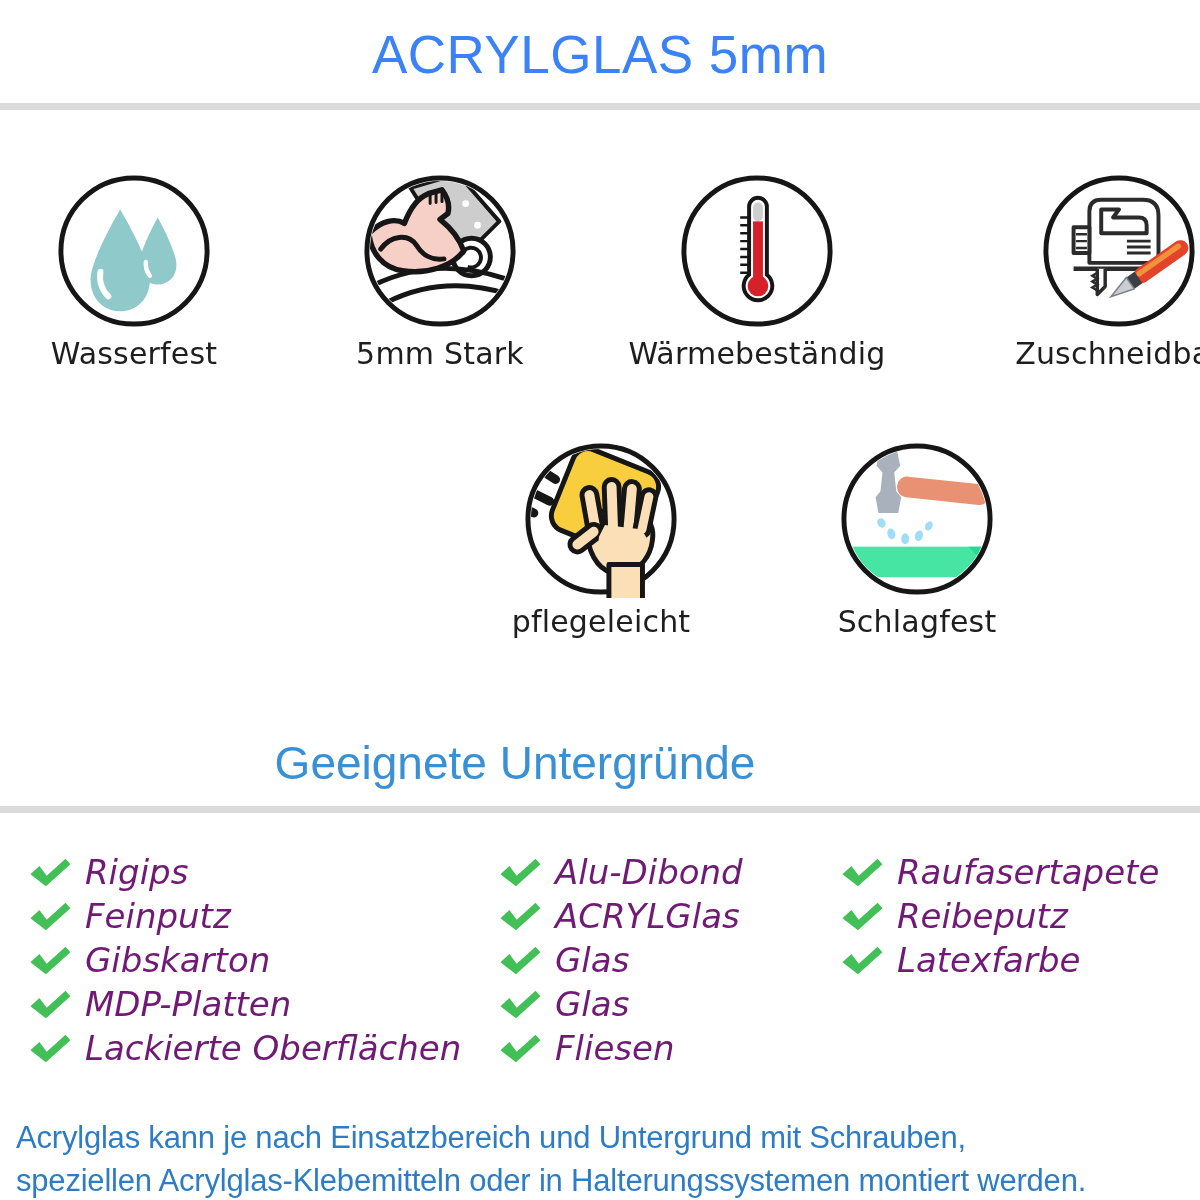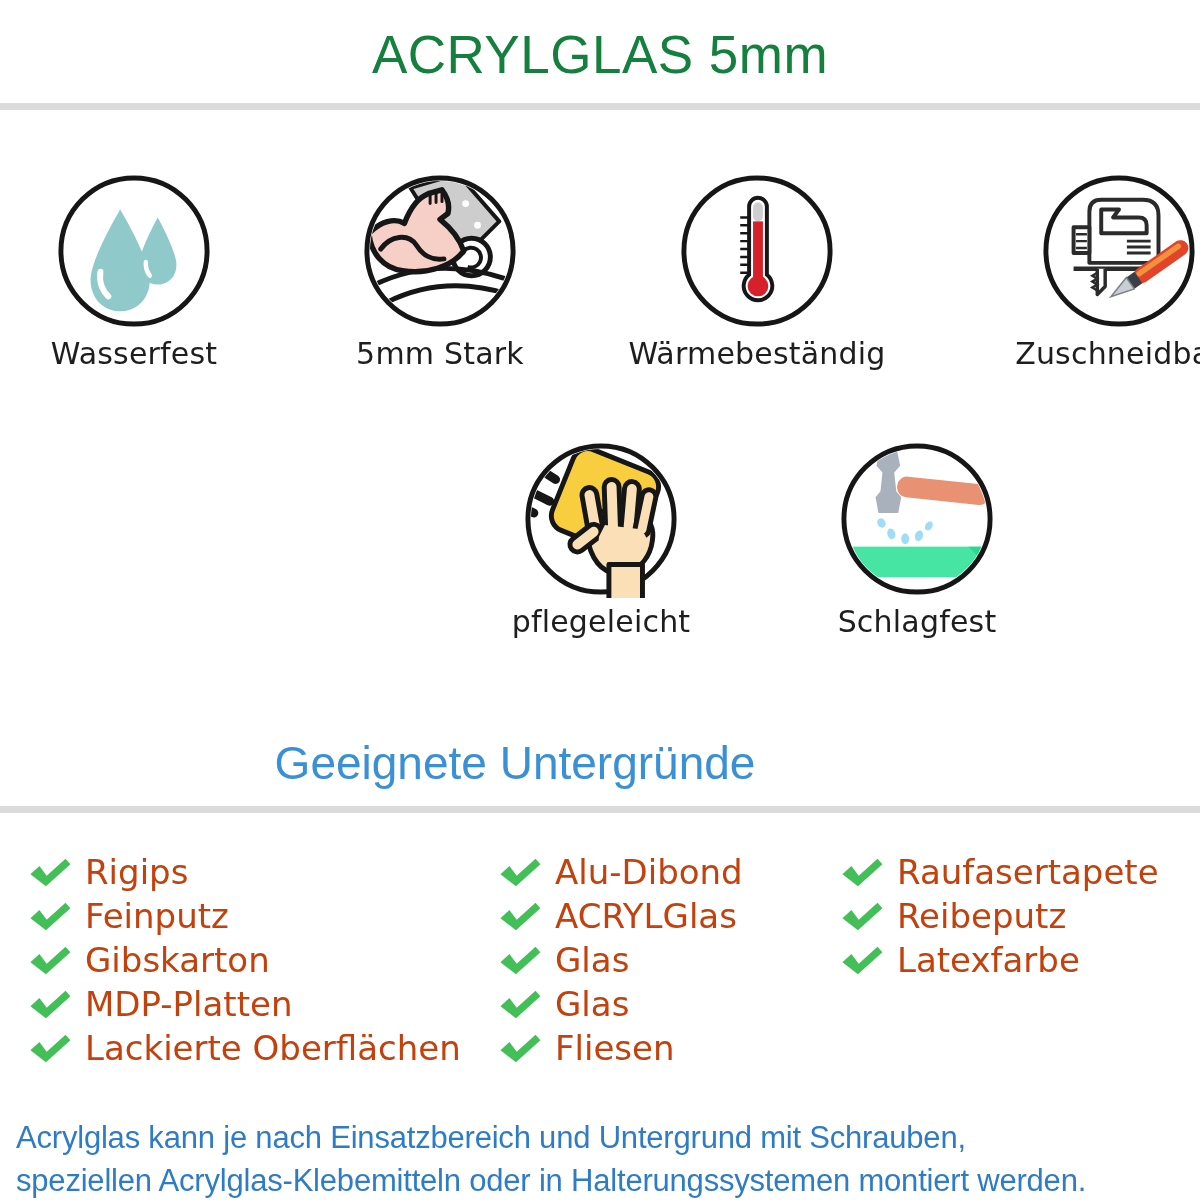"ACRYLGLAS 5mm" .title { color: #15803d -> #3b82f6 }
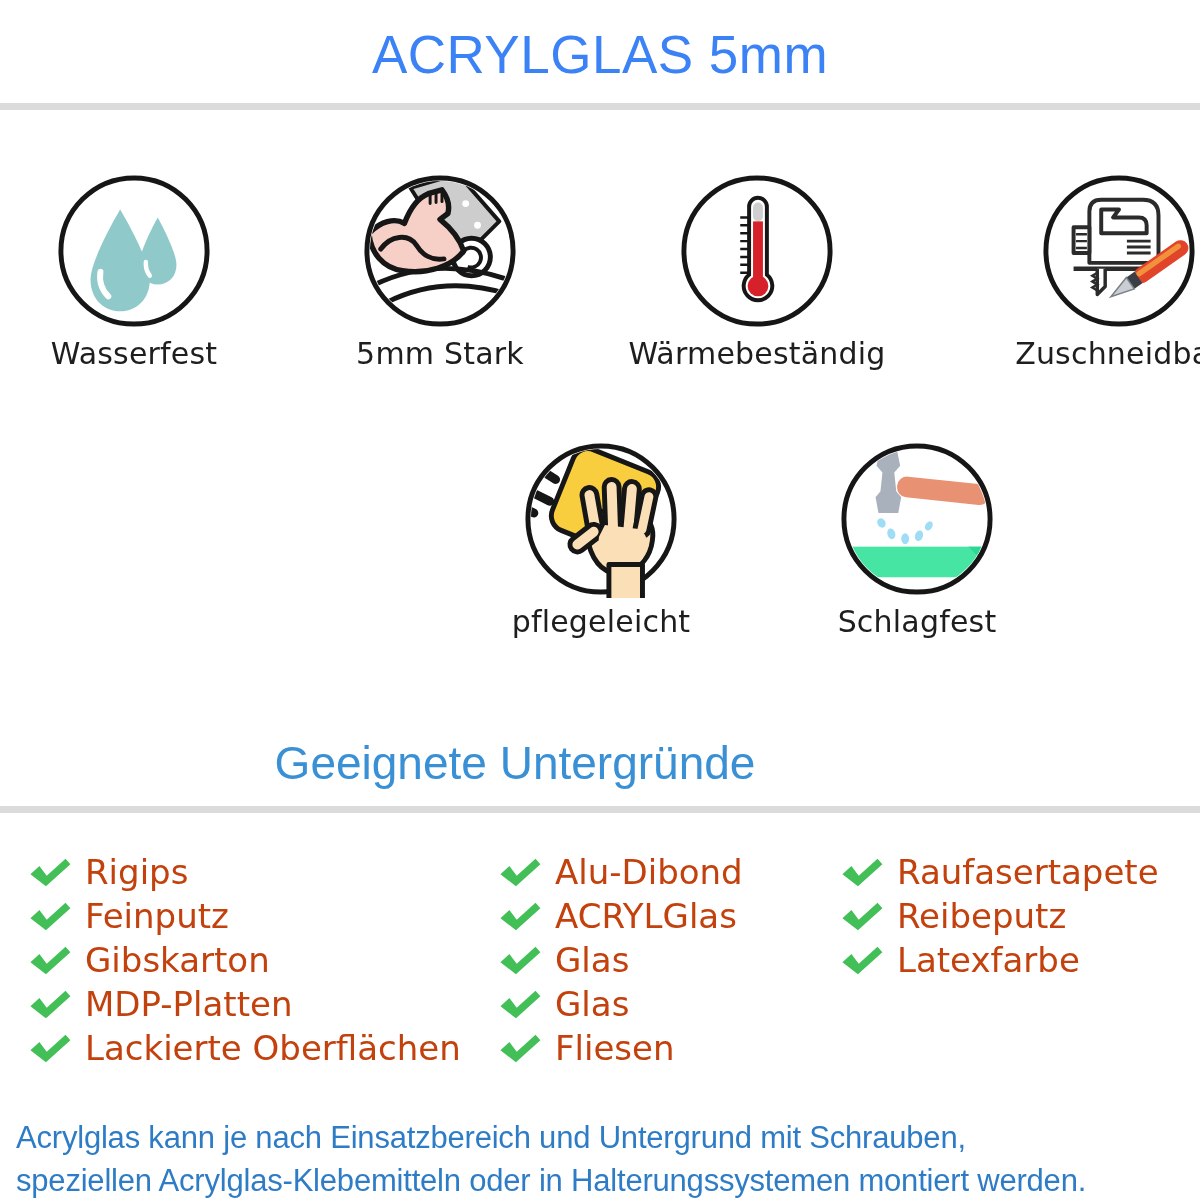"Rigips" .item span { color: #c2410c -> #701a75; font-style: none -> italic }
